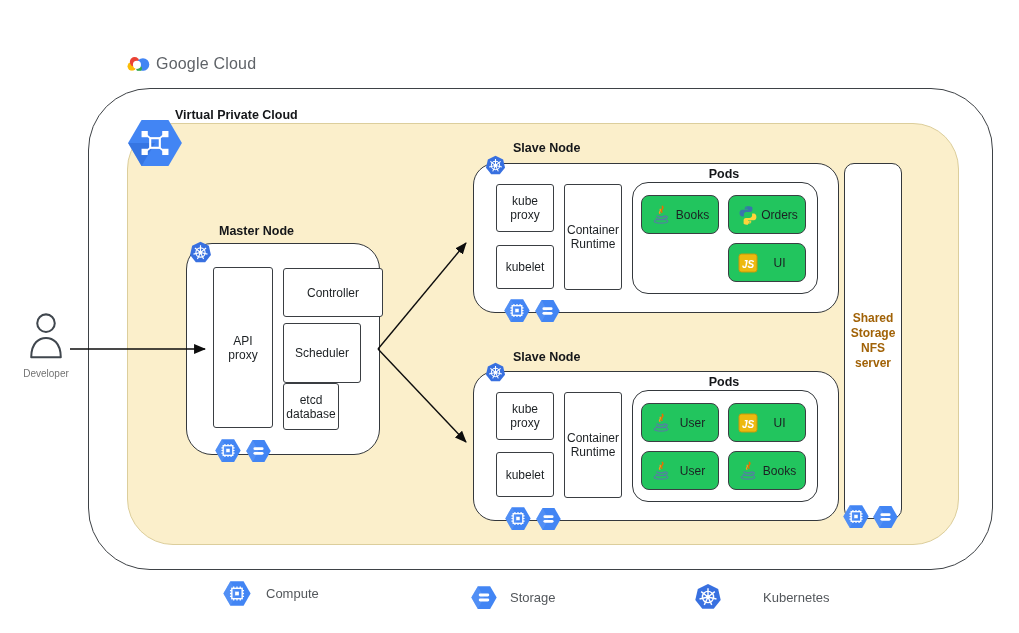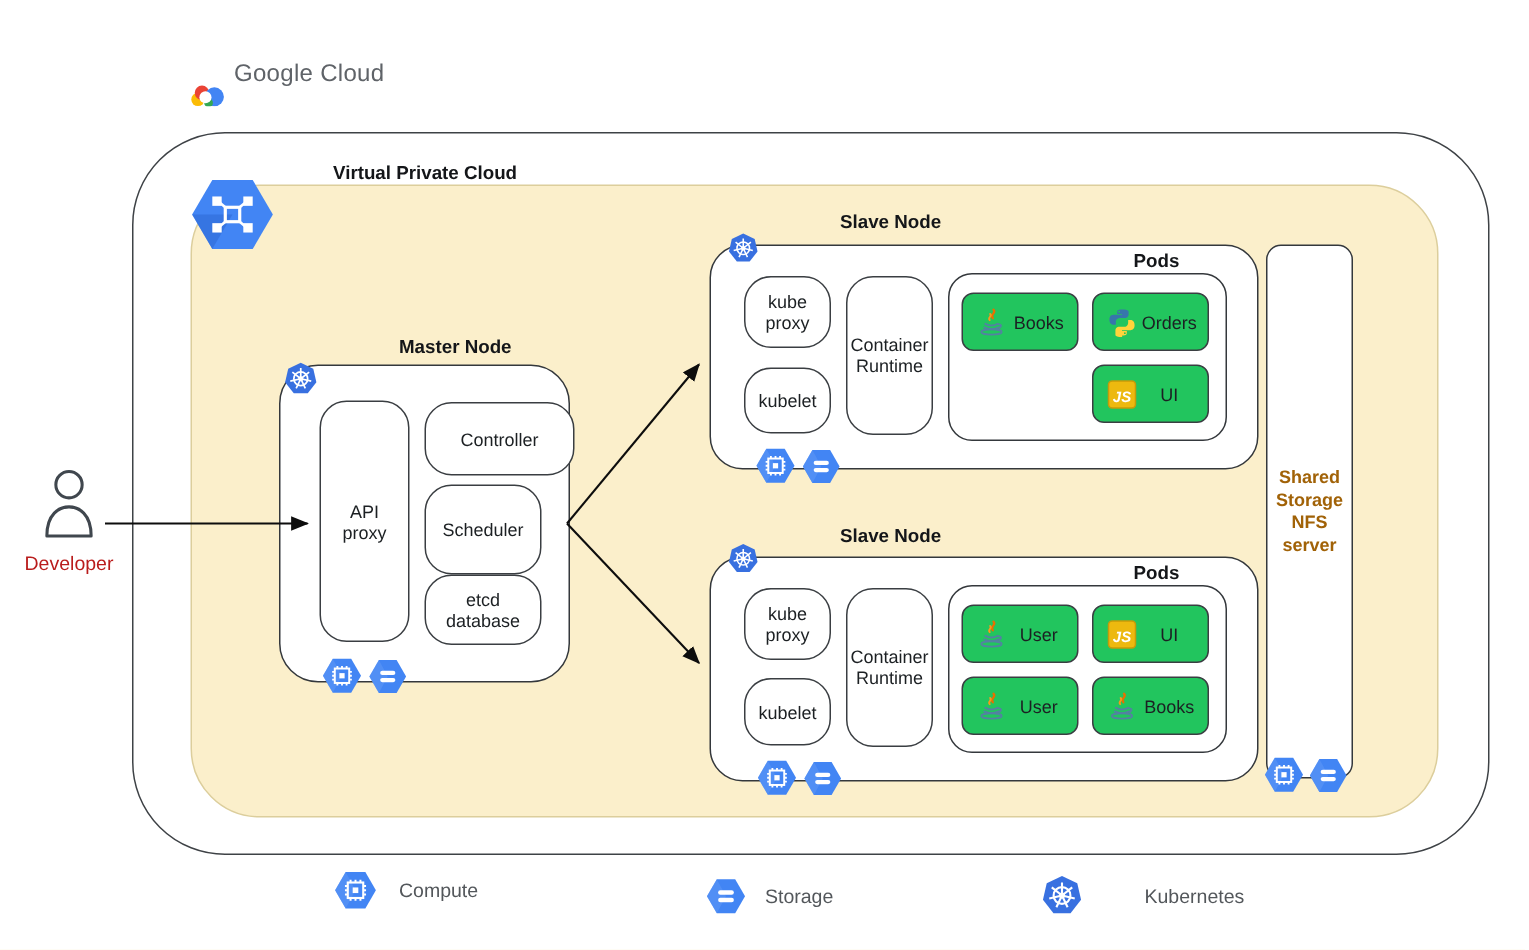"Google Cloud" .logo-text { top: 41px -> 55px }
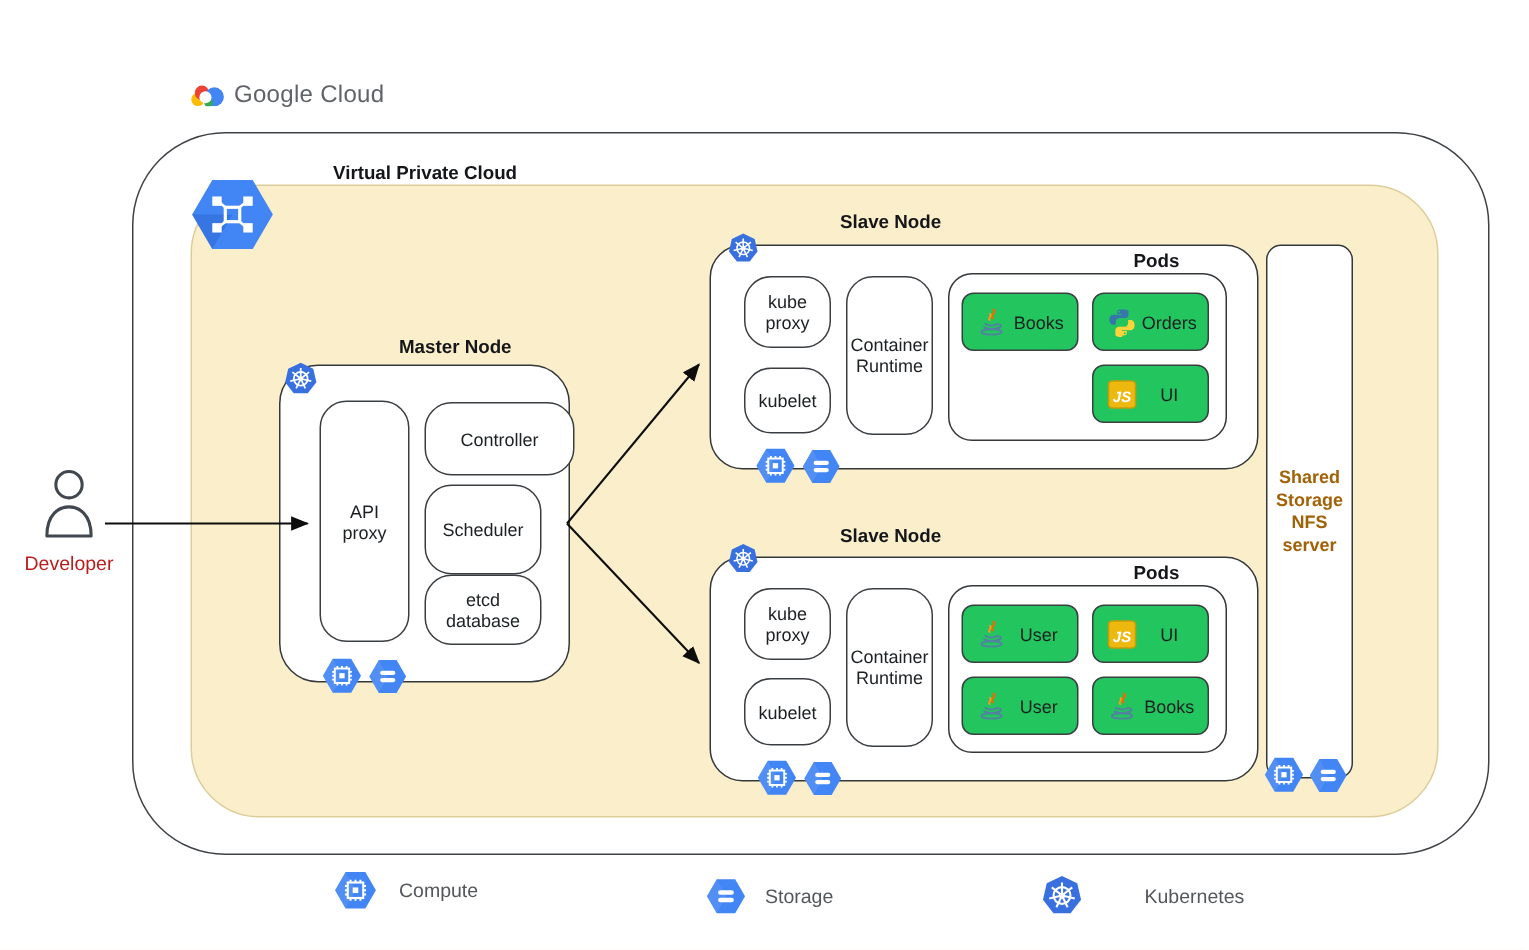"Virtual Private Cloud" .hdr { margin-left: 47px -> none }
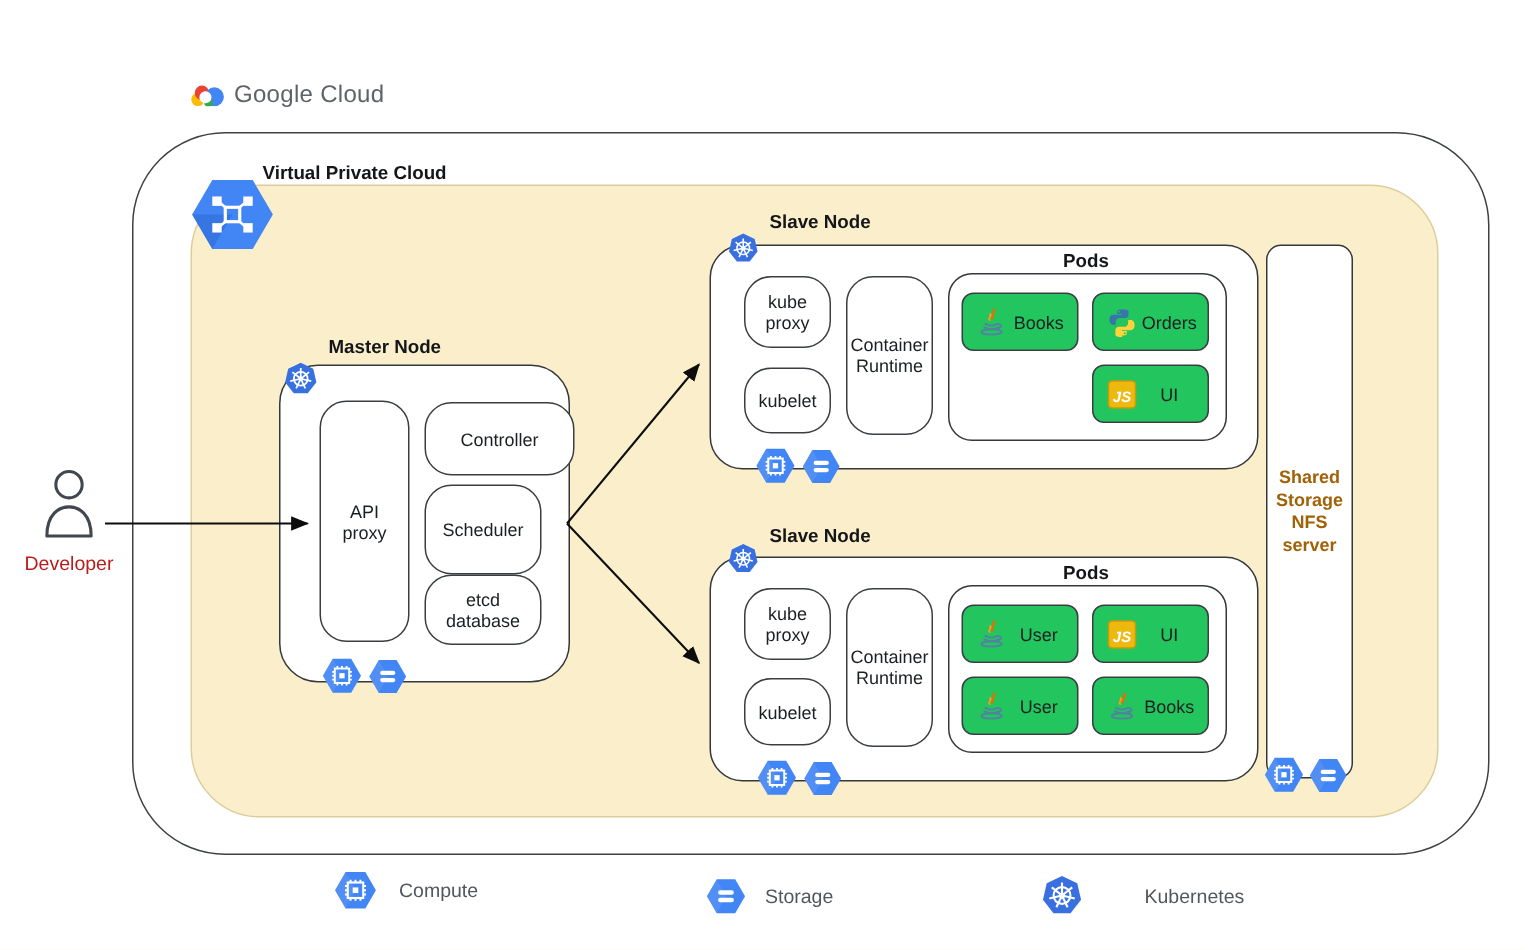"kube proxy" .box { border-radius: 18px -> 3px }
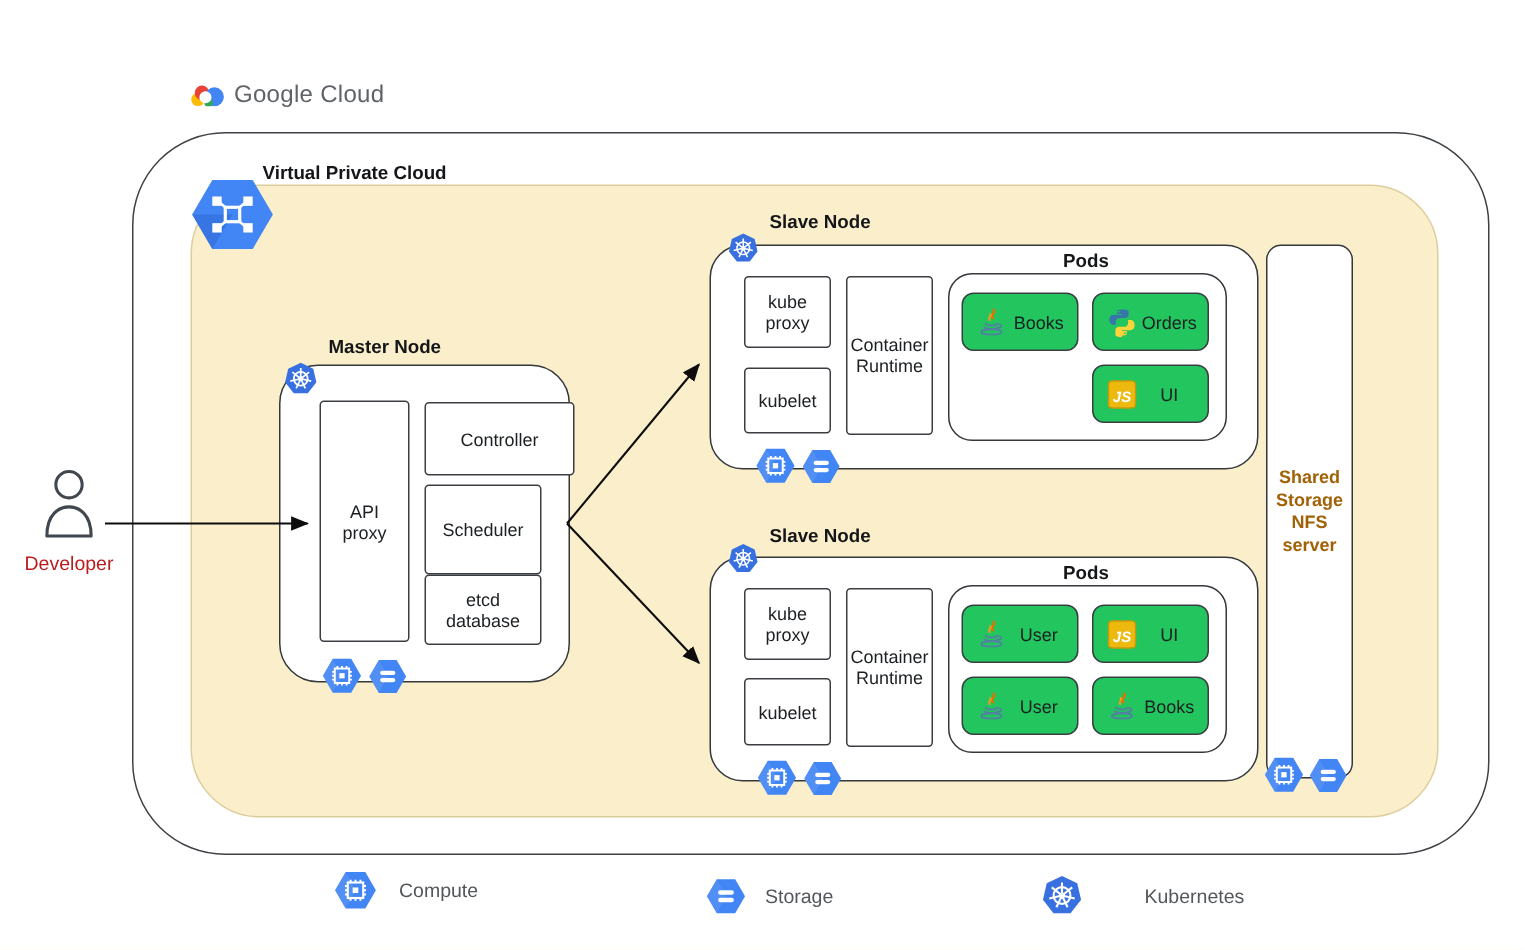"Developer" .dev-label { color: #b91c1c -> #737373; font-size: 13px -> 10px }
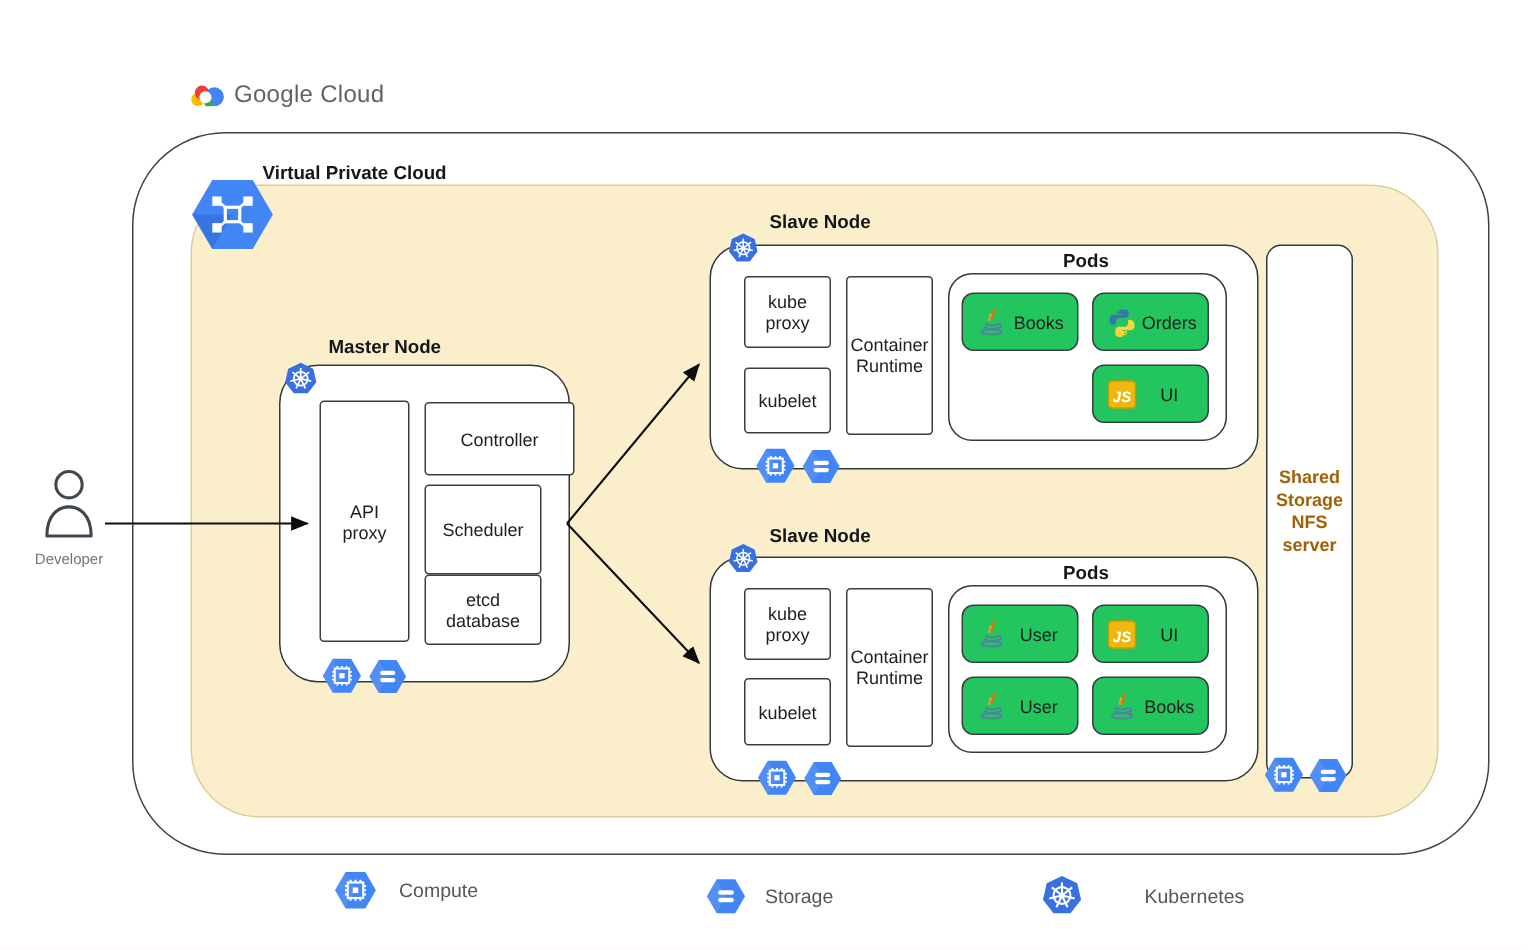"etcd database" div.box { width: 78px -> 56px }
